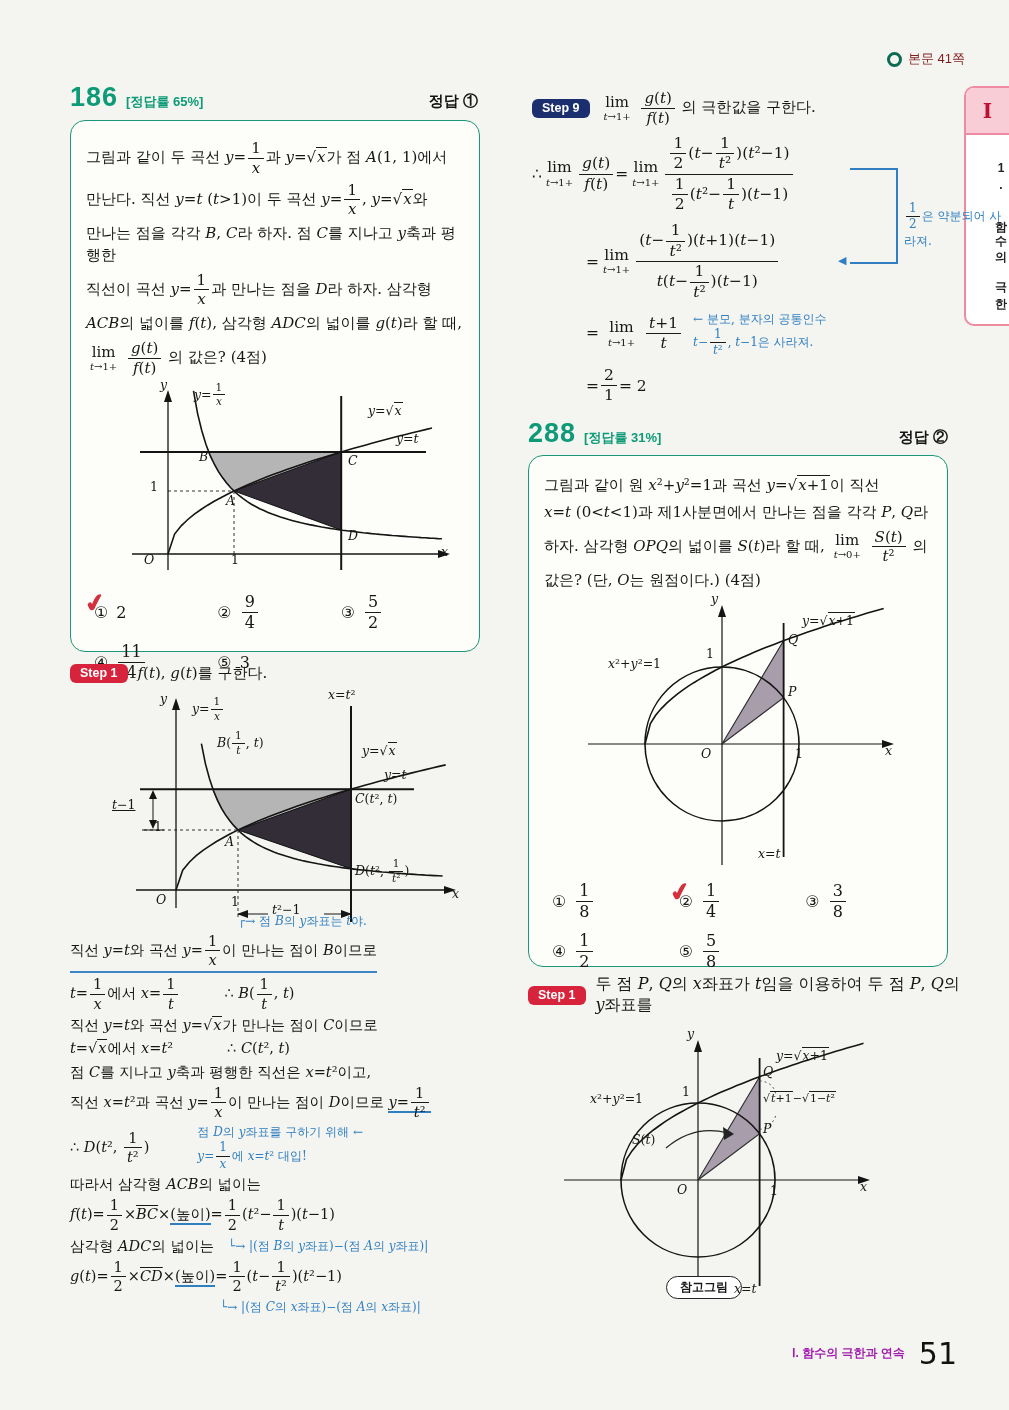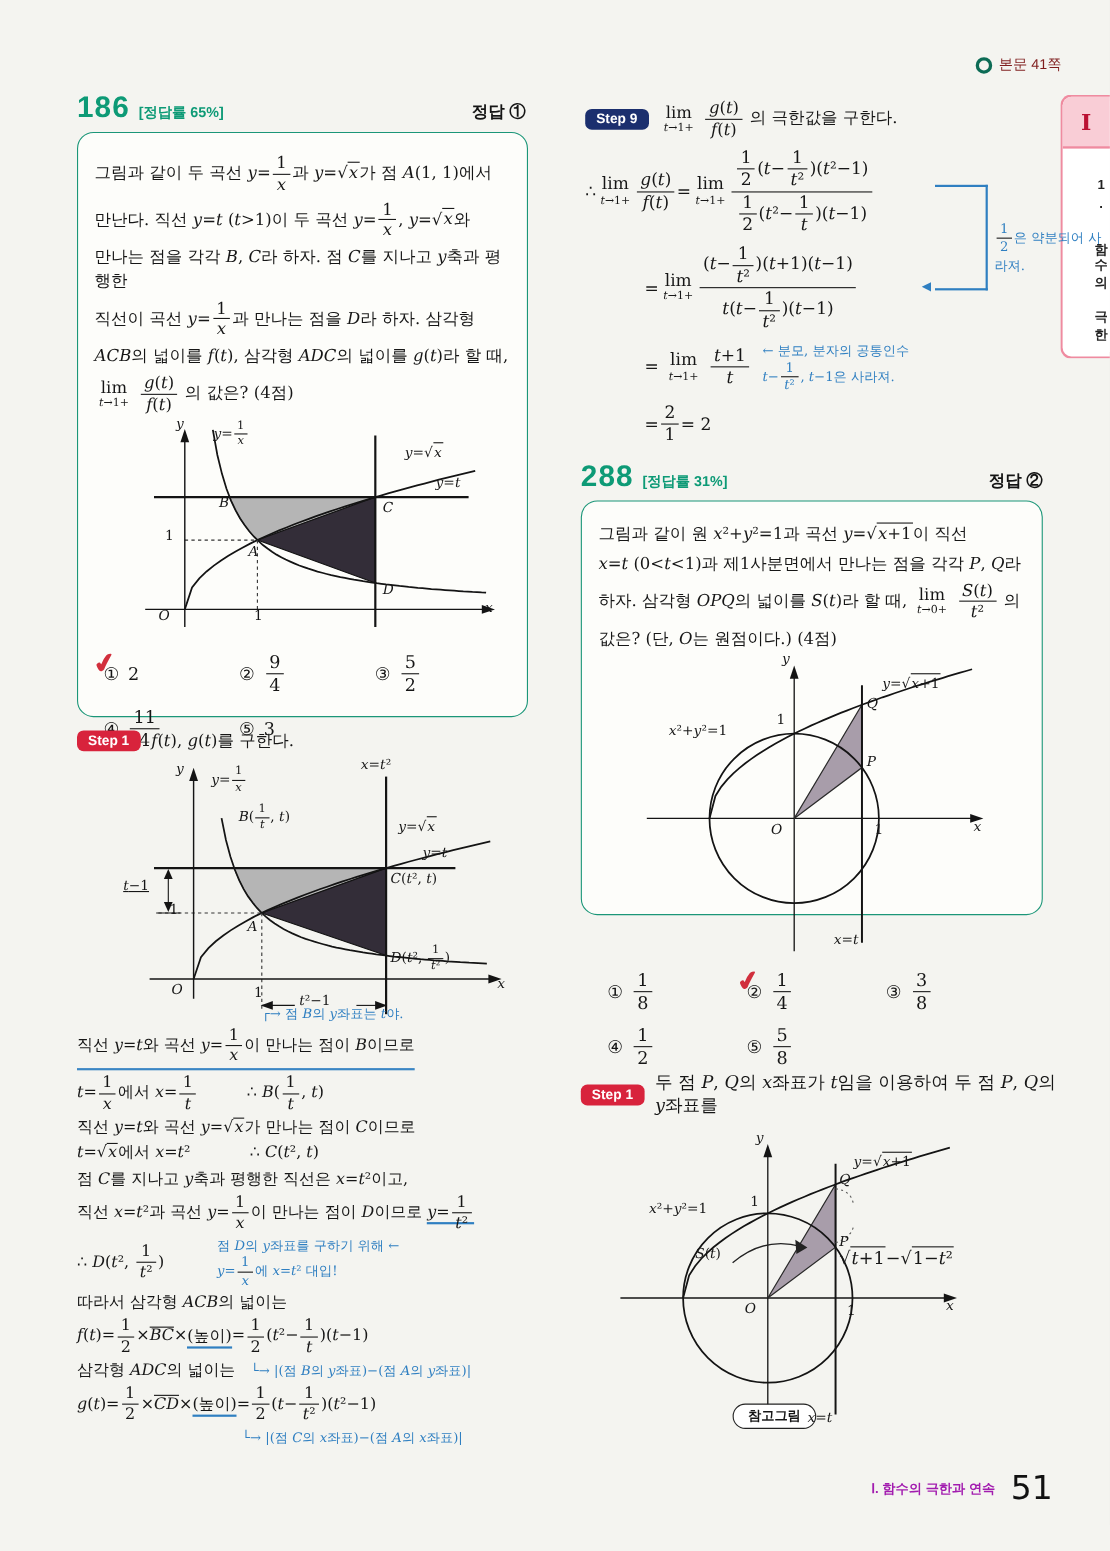"그림과 같이 원 x²+y²=1과 곡선" div.pbox { height: 377px -> 512px }
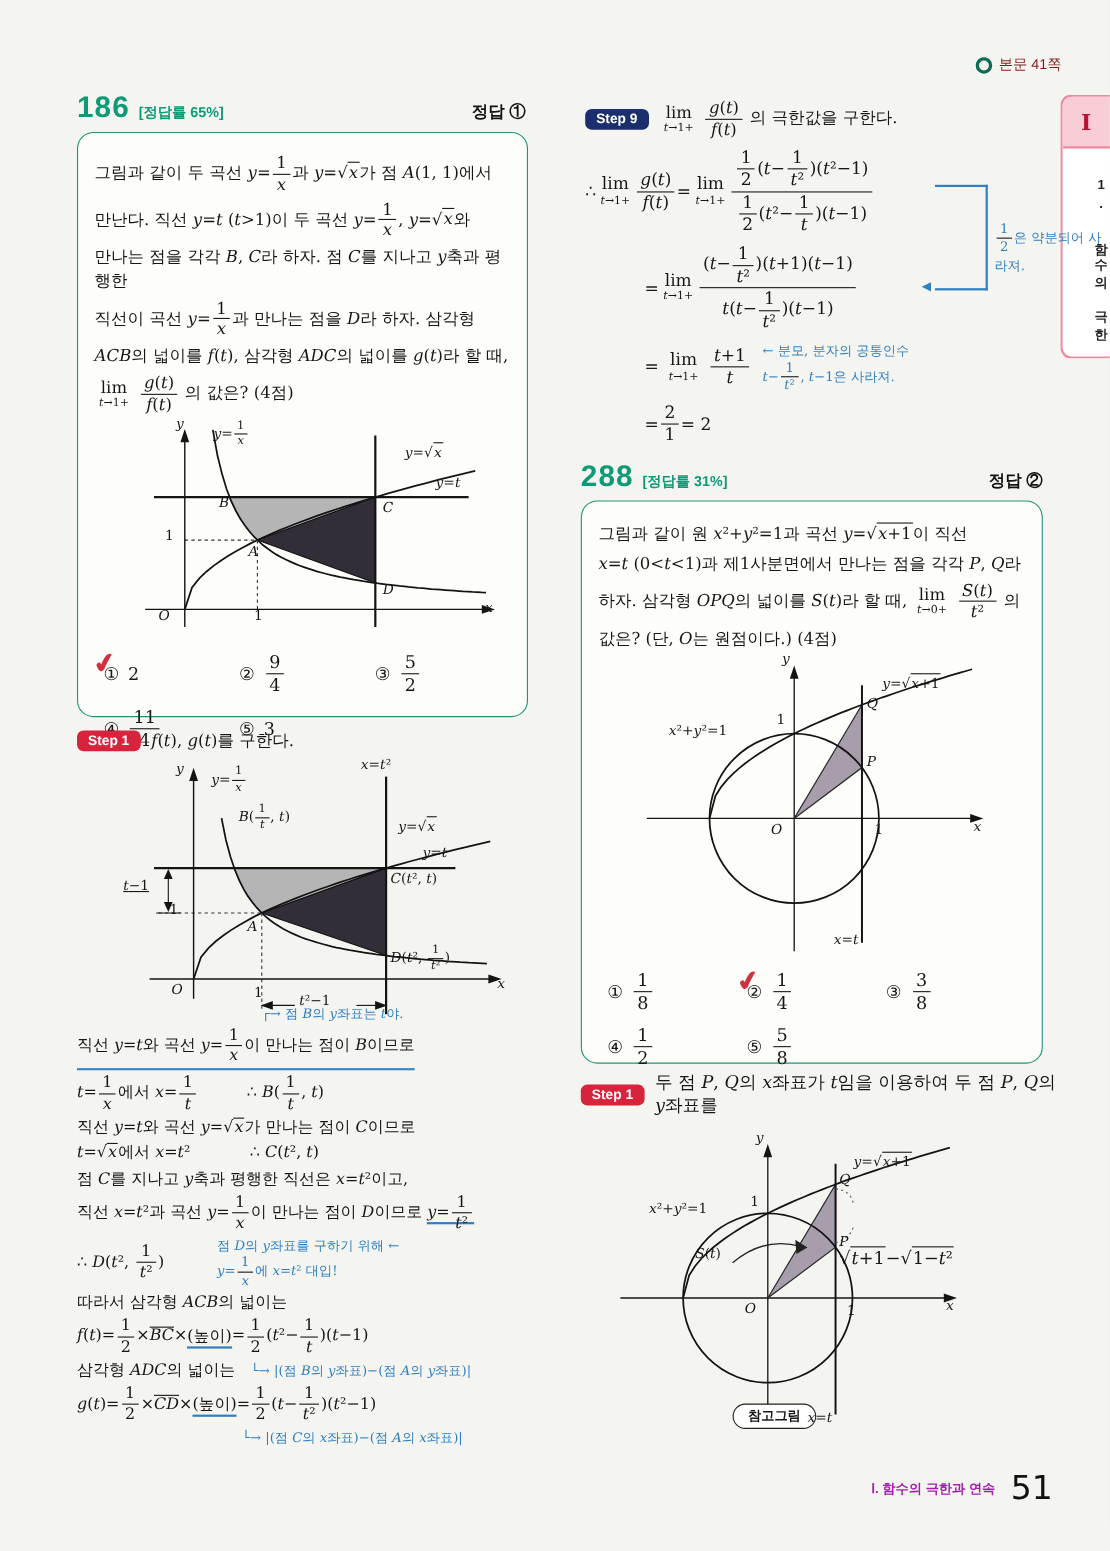"√t+1−√1−t²" .glabel.tiny { font-size: 16px -> 11px; margin-top: 43px -> none }
